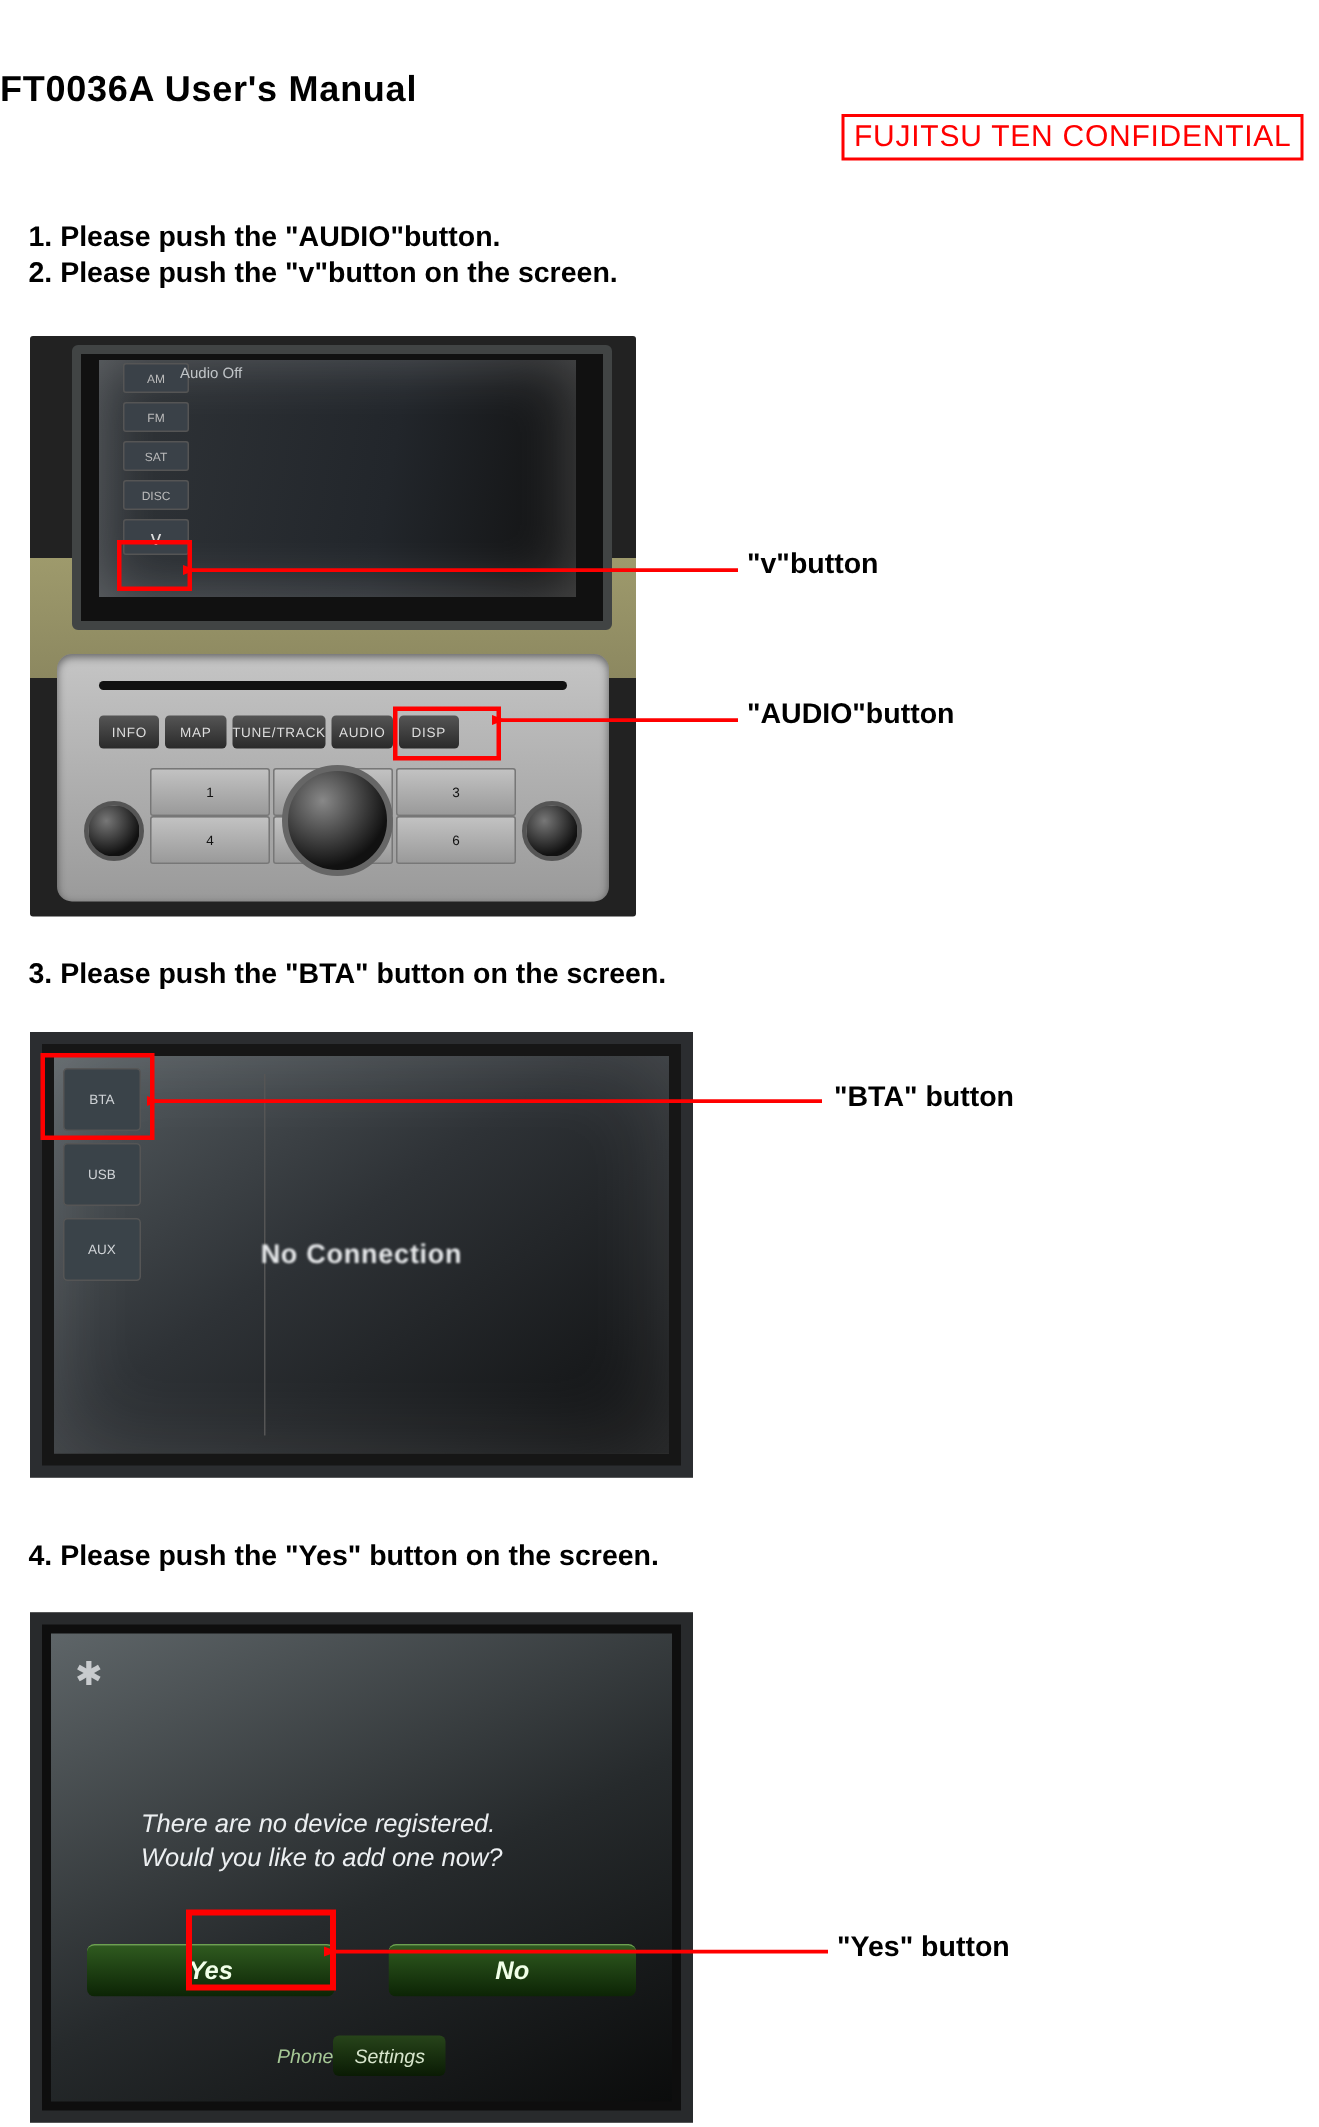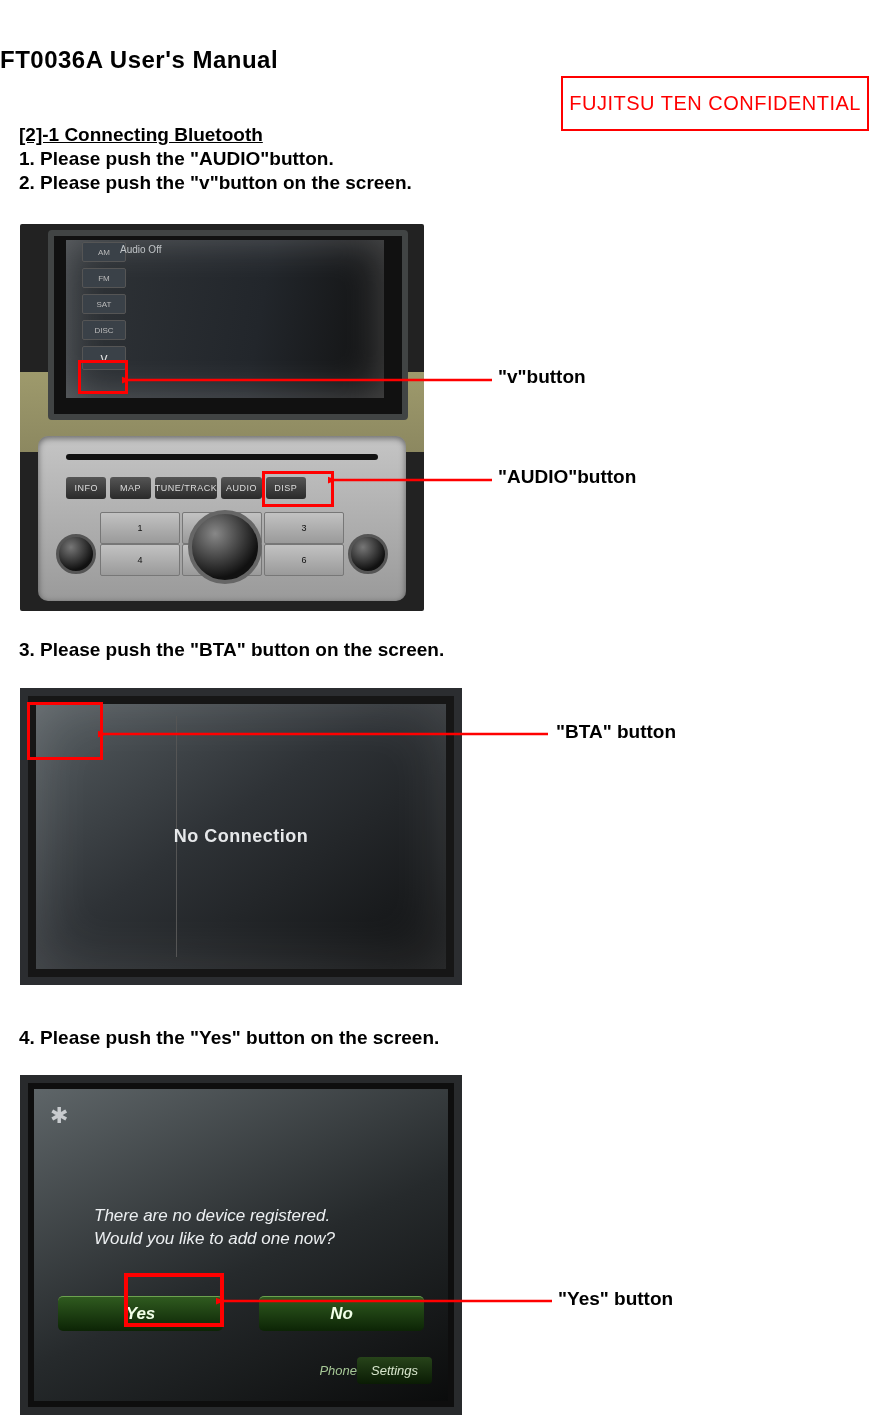"FUJITSU TEN CONFIDENTIAL" .stamp { padding: 14px 6px -> 2px 6px }
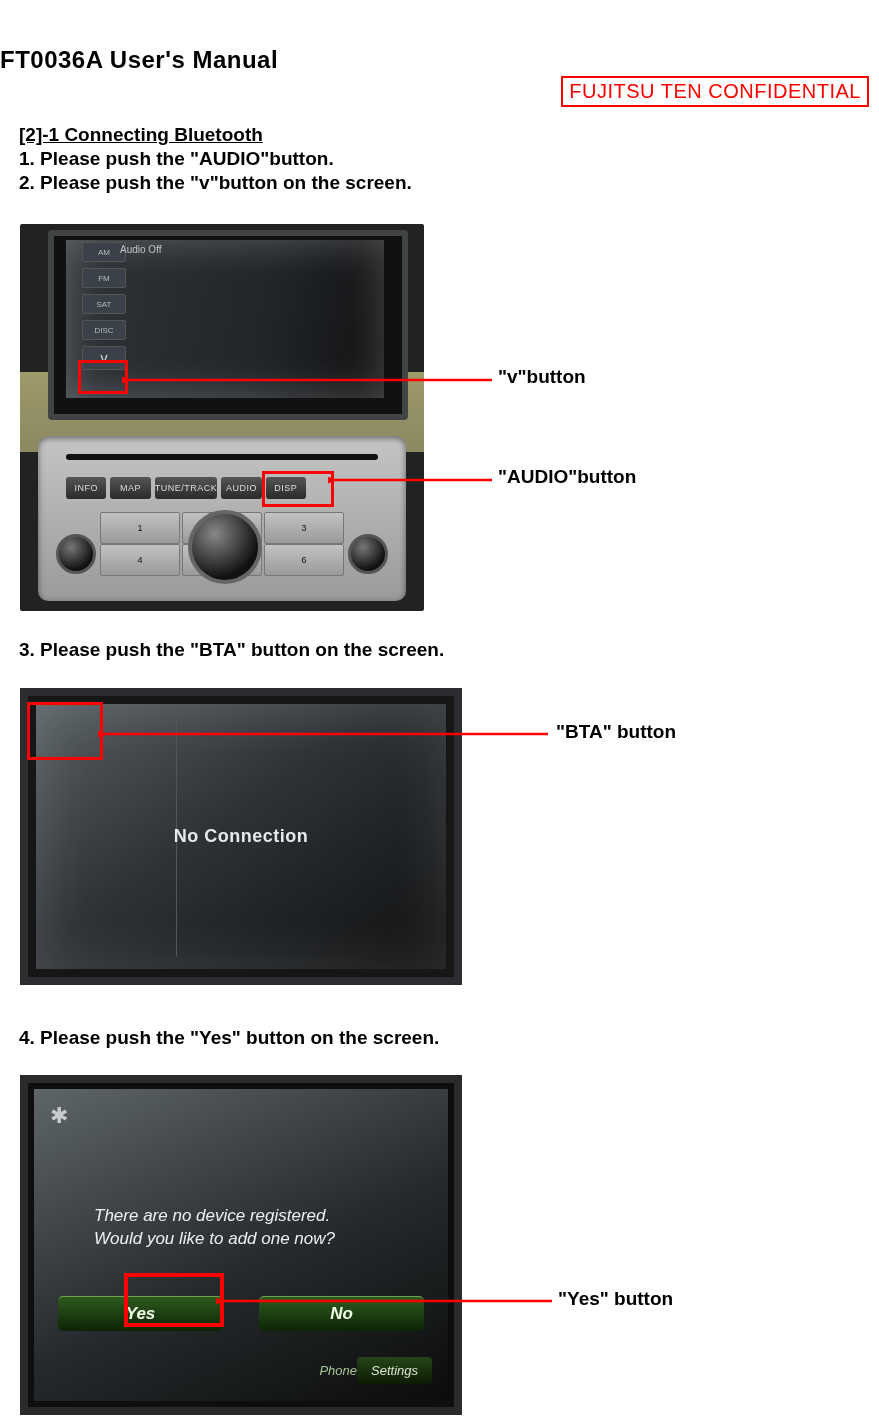"[2]-1 Connecting Bluetooth" div.section-heading { html: <div>[2]-1 Connecting Bluetooth</div> -> none }
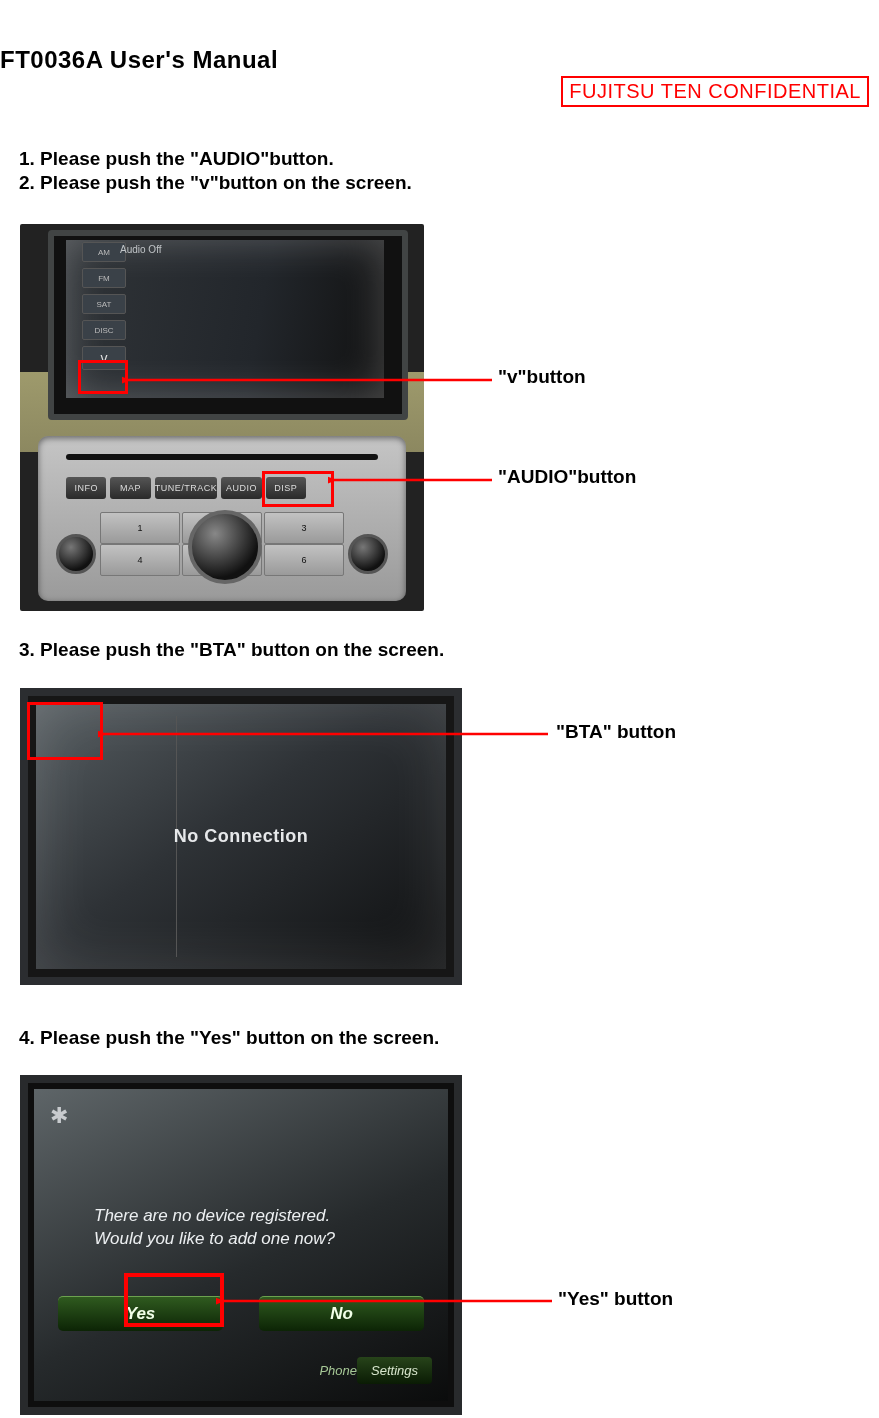"BTA" div.side-col { html: none -> <div> <div>BTA</div> <div>USB</div> <div>AUX</div> </div> }
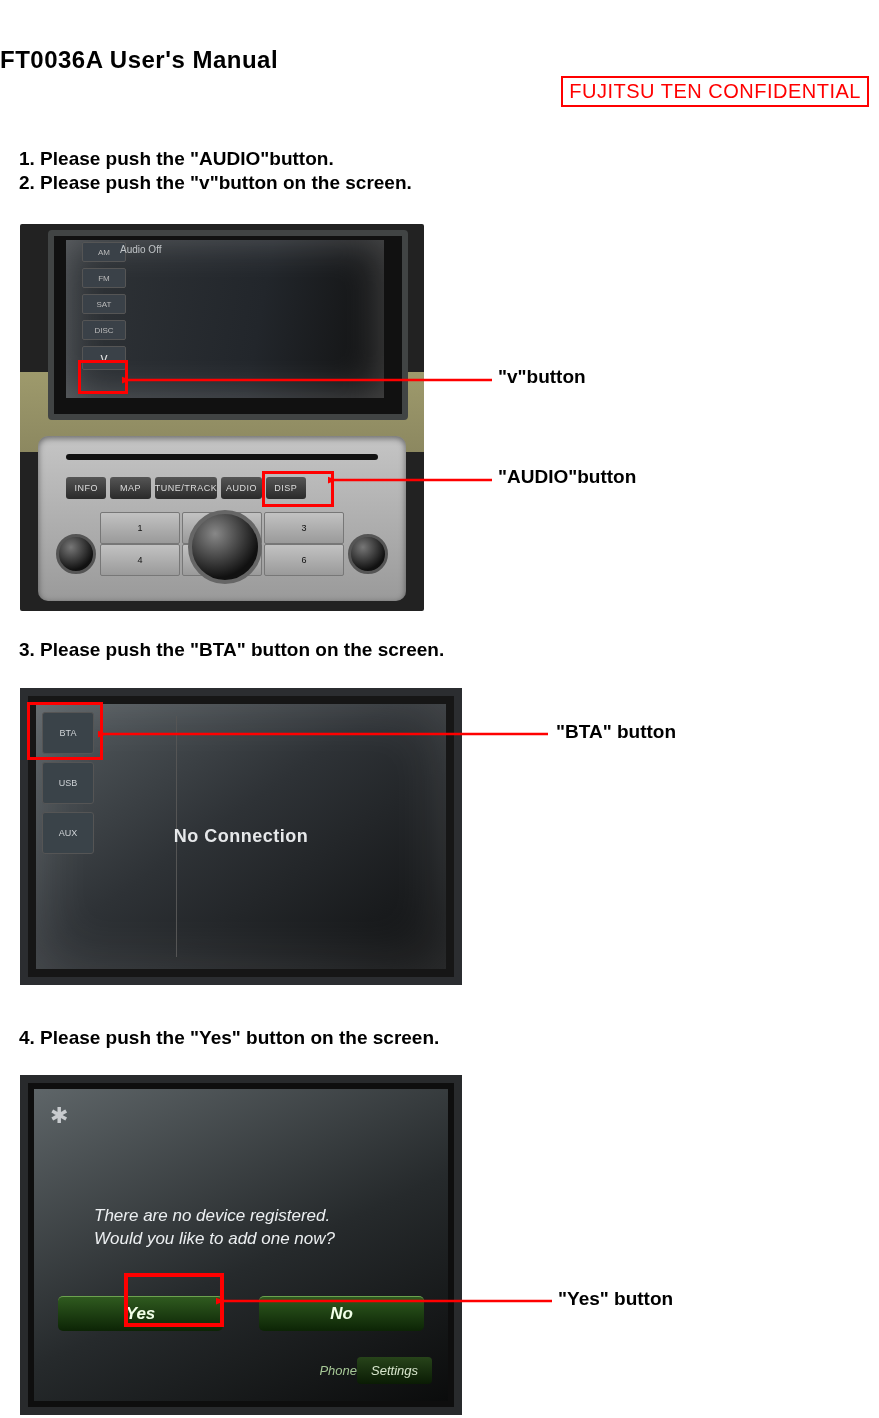"Phone" .fig3 .footer { justify-content: flex-end -> center }
